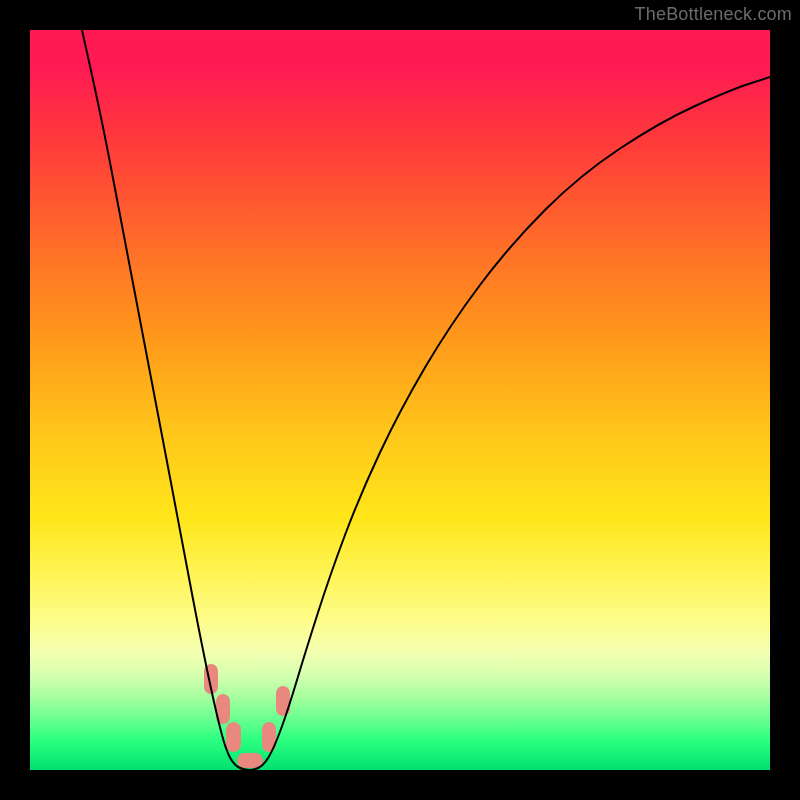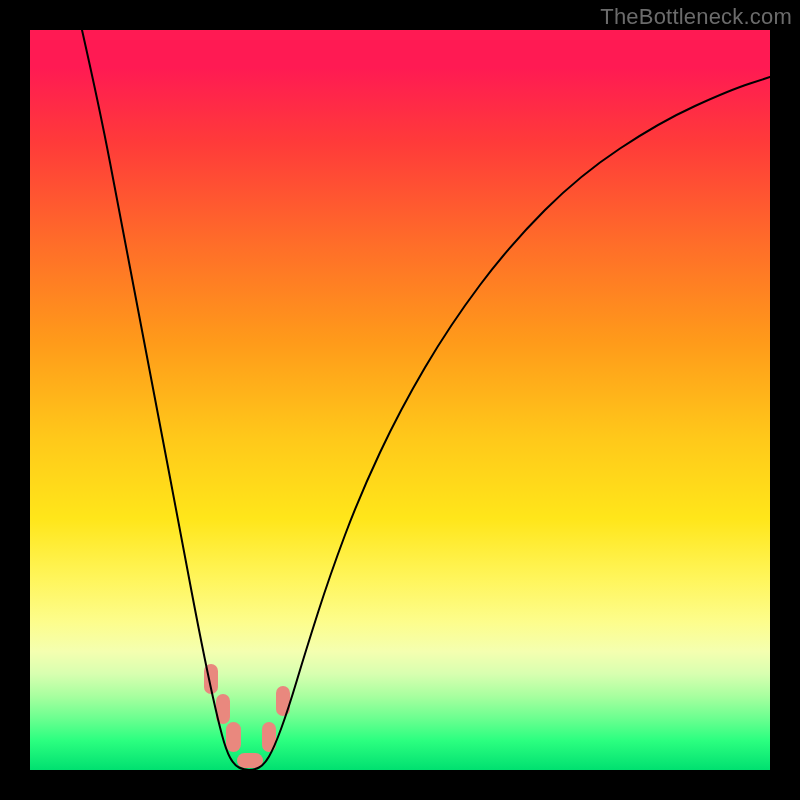"TheBottleneck.com" .watermark { font-size: 22px -> 18px }
